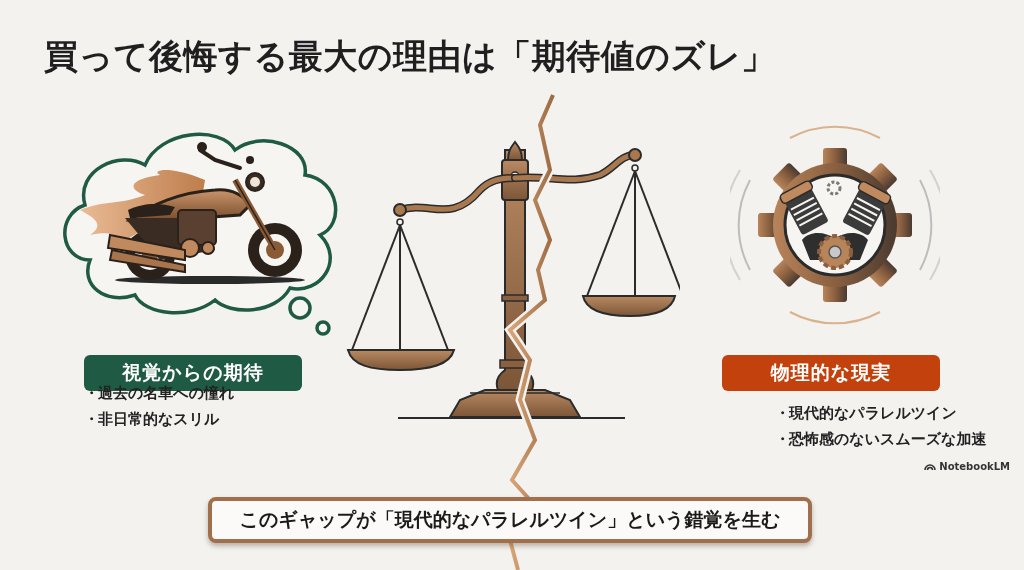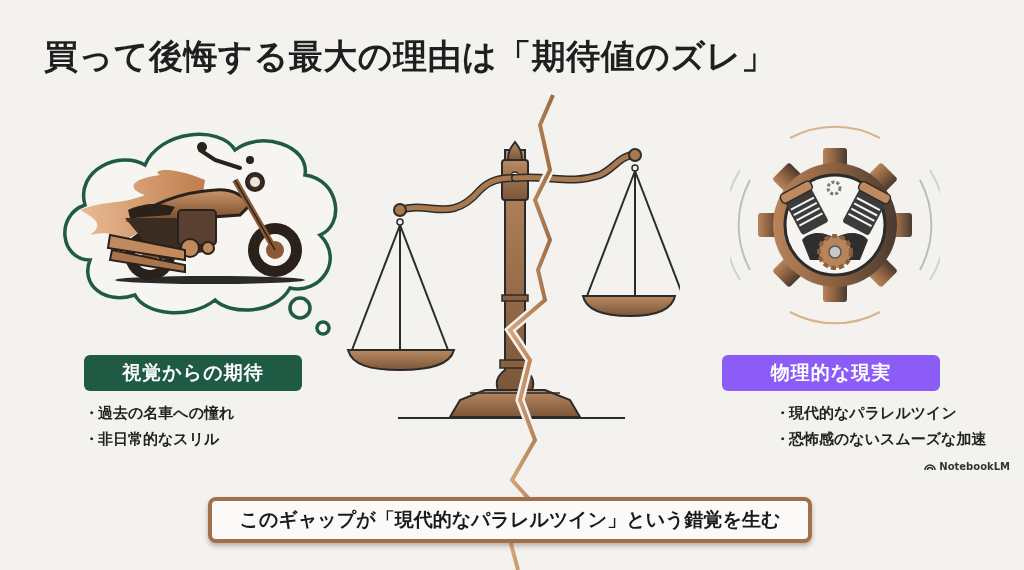"物理的な現実" .label.right { background: #8b5cf6 -> #c2410c }
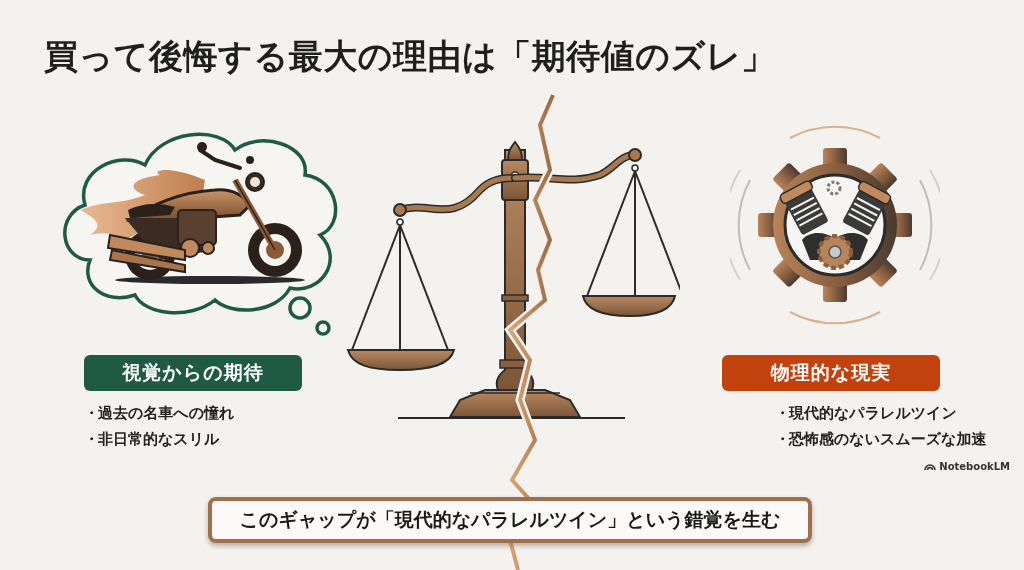"・過去の名車への憧れ" .bullets.left { top: 400px -> 380px }
